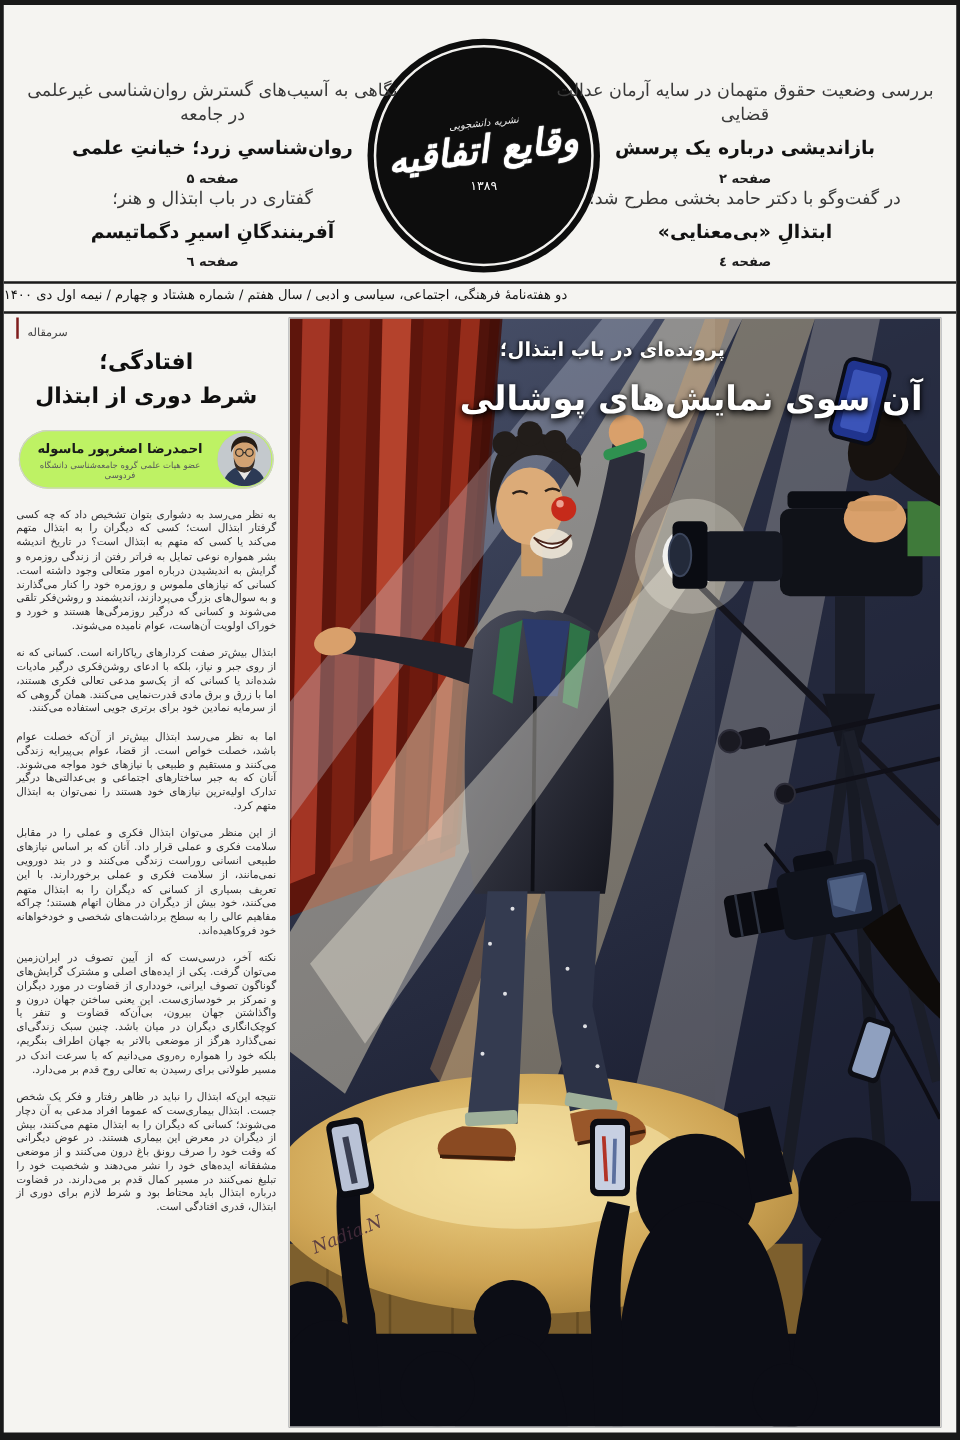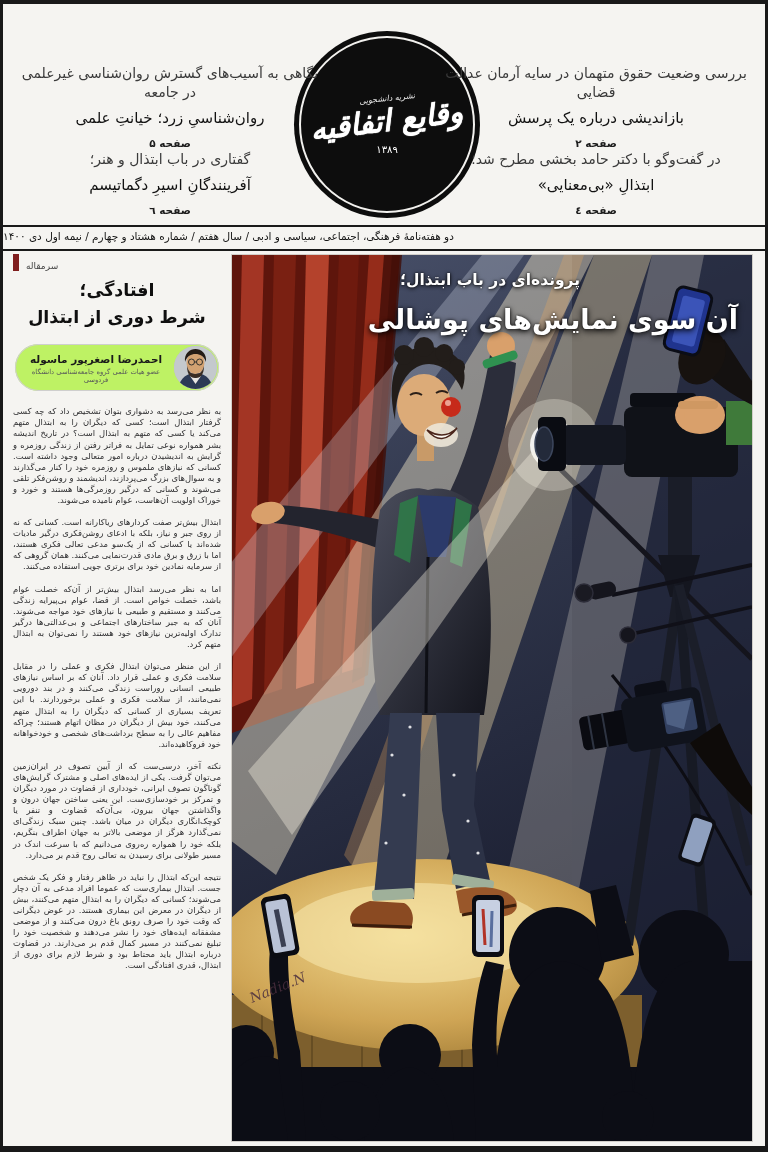"روان‌شناسیِ زرد؛ خیانتِ علمی" .teaser .ttl { font-weight: normal -> bold }
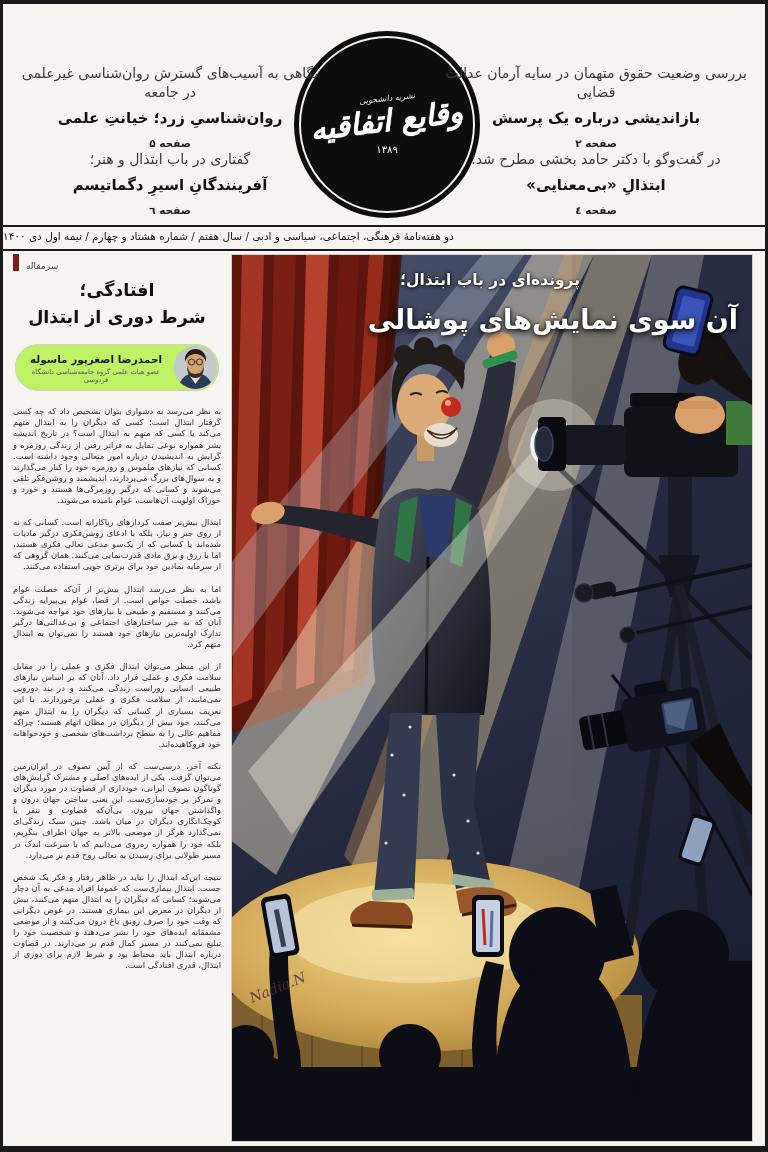"سرمقاله" .section-row { border-left: 6px solid #7f1d1d -> 2px solid #7f1d1d }
